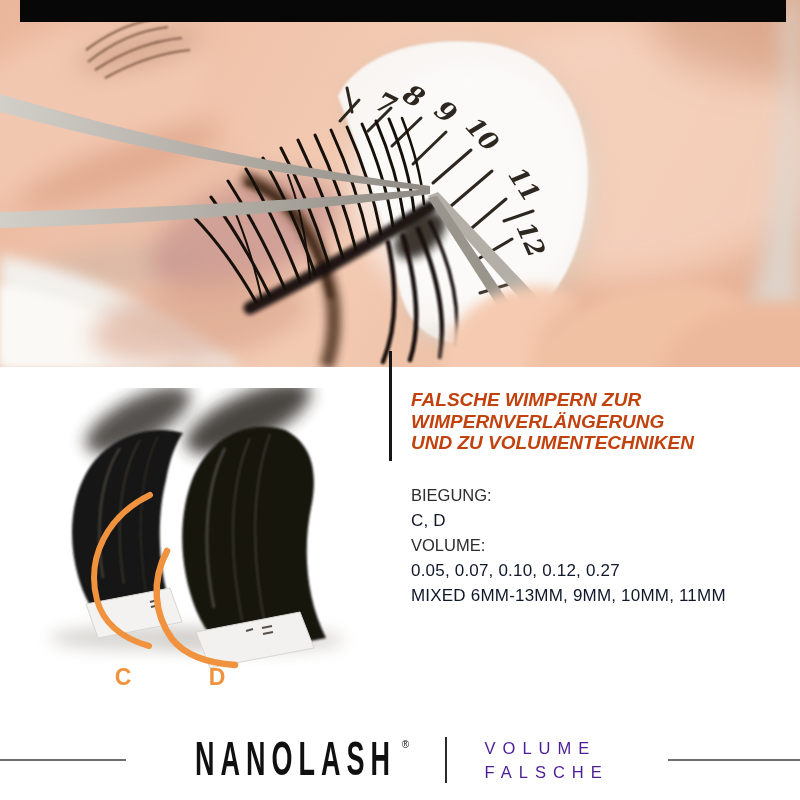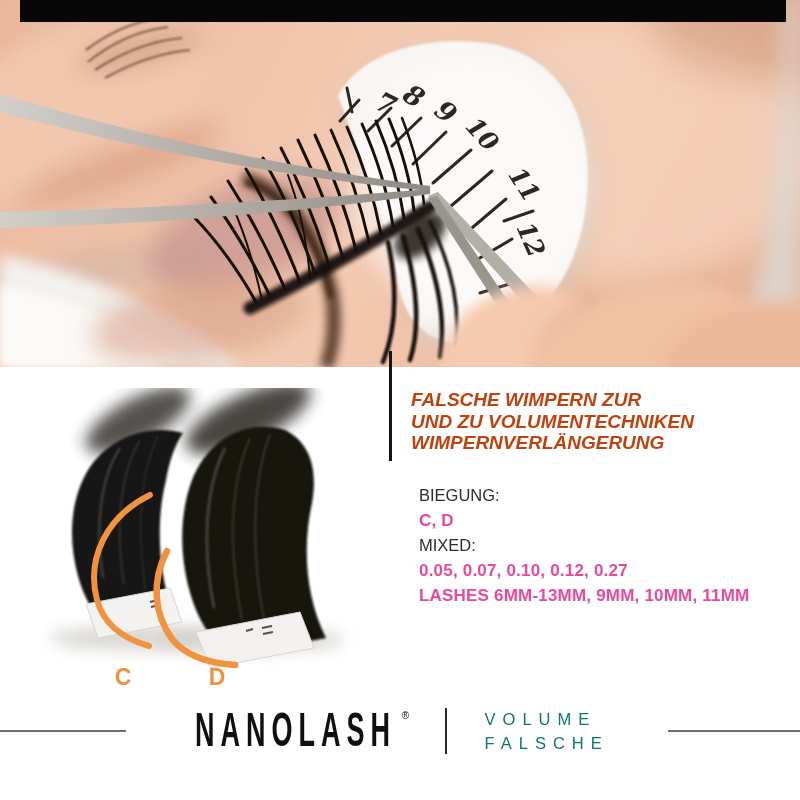"UND ZU VOLUMENTECHNIKEN" div { order: before "WIMPERNVERLÄNGERUNG" -> after "WIMPERNVERLÄNGERUNG" }
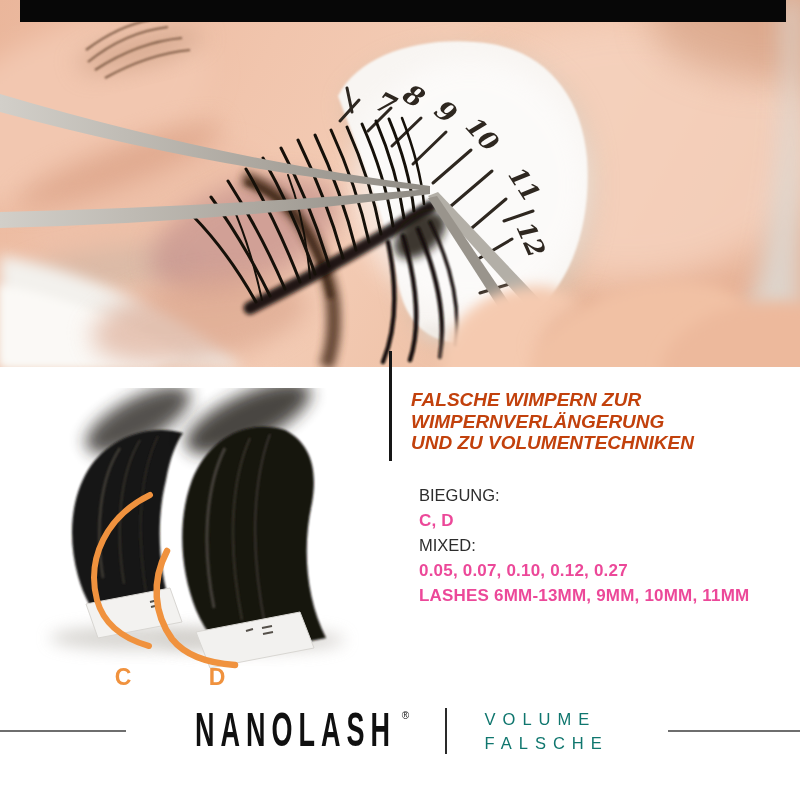"BIEGUNG:" .specs { margin-left: 8px -> none }
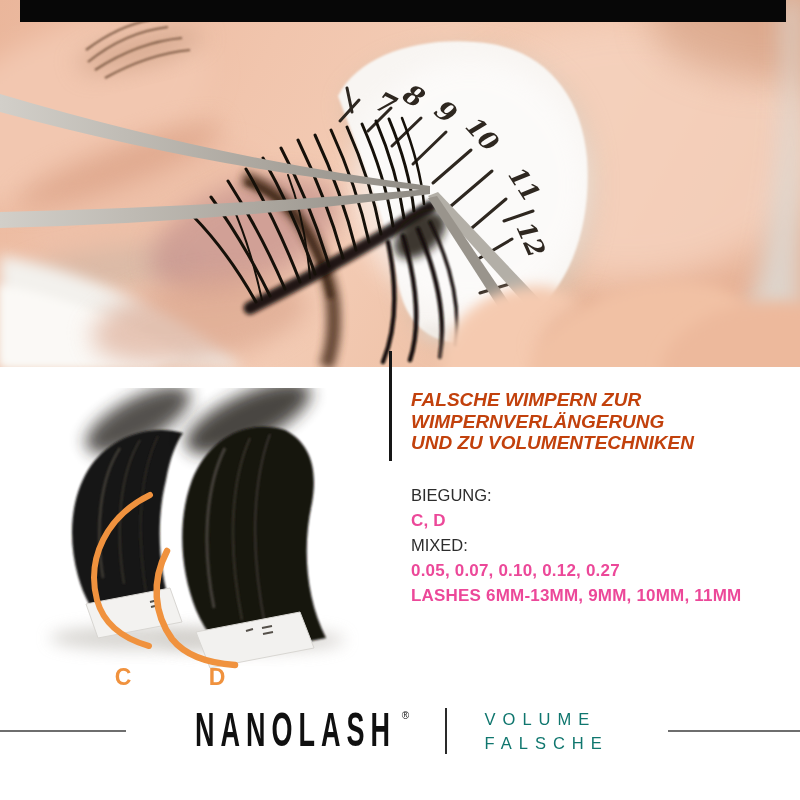"C, D" .spec-value { color: #ec4899 -> #0f172a; font-weight: 700 -> 400 }
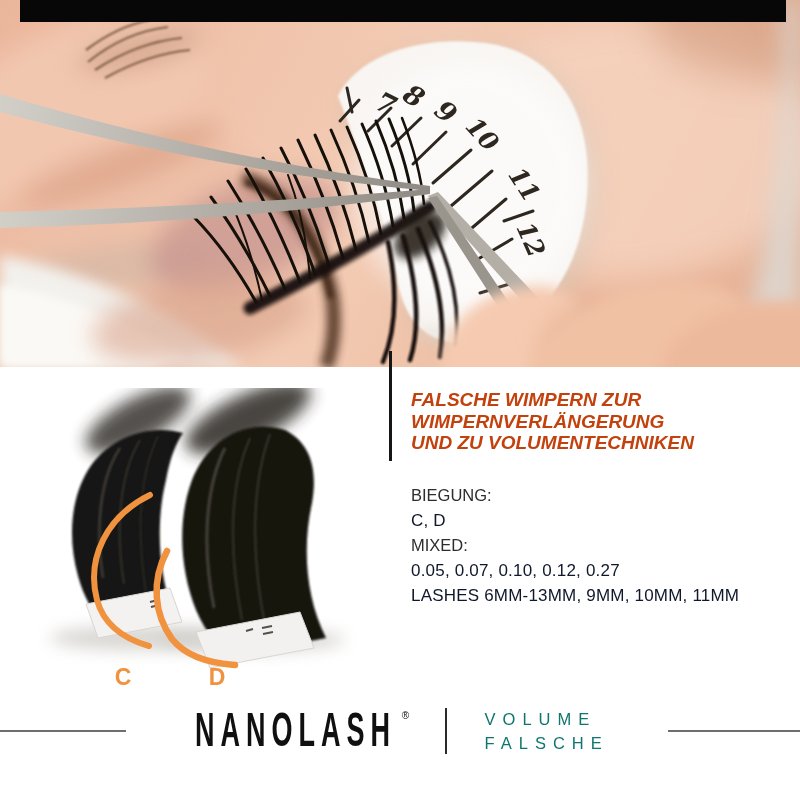"MIXED:" div.spec-label { text: MIXED -> VOLUME }
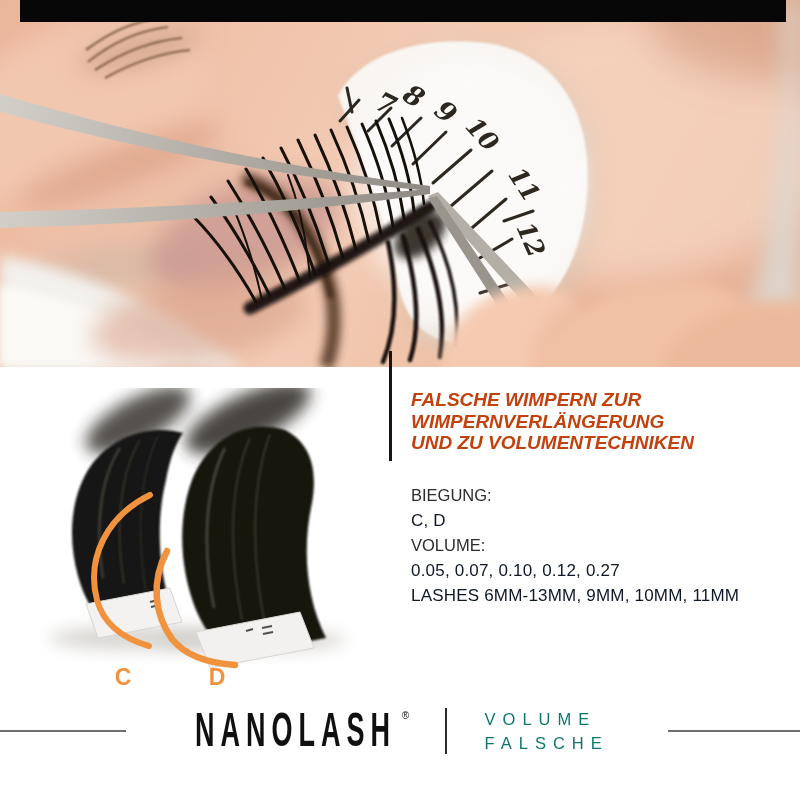"LASHES 6MM-13MM, 9MM, 10MM, 11MM" div.spec-value { text: LASHES -> MIXED }
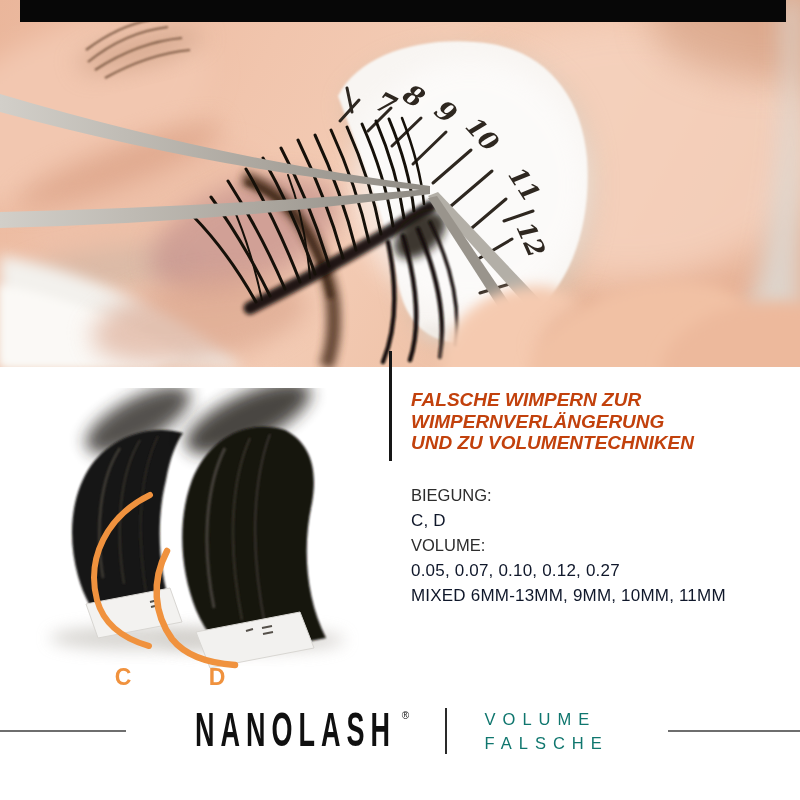"NANOLASH" .logo-row { top: 704px -> 733px }
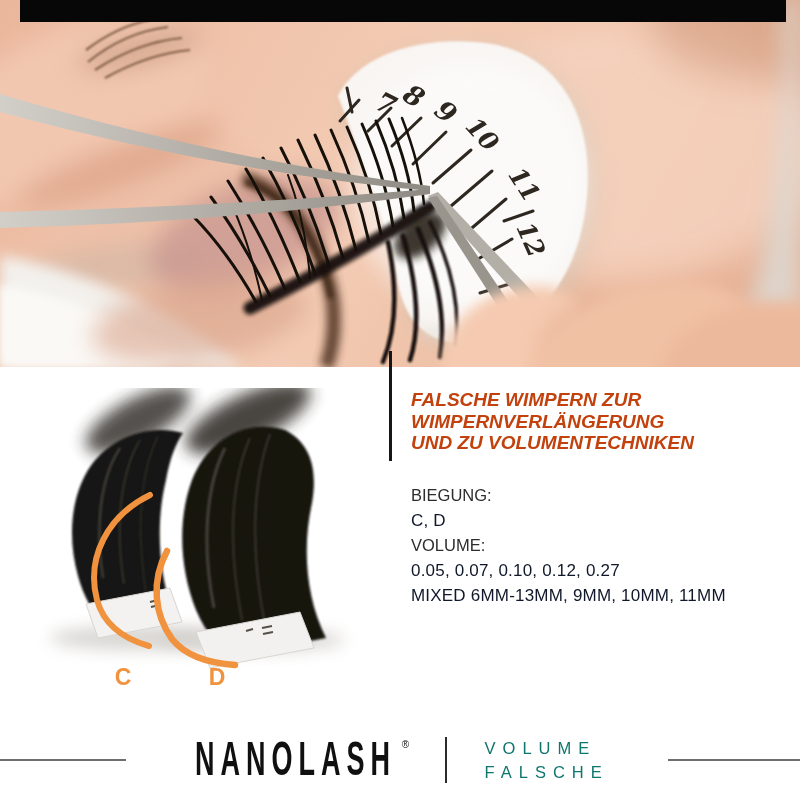"VOLUME" .tagline { color: #0f766e -> #4c1d95 }
